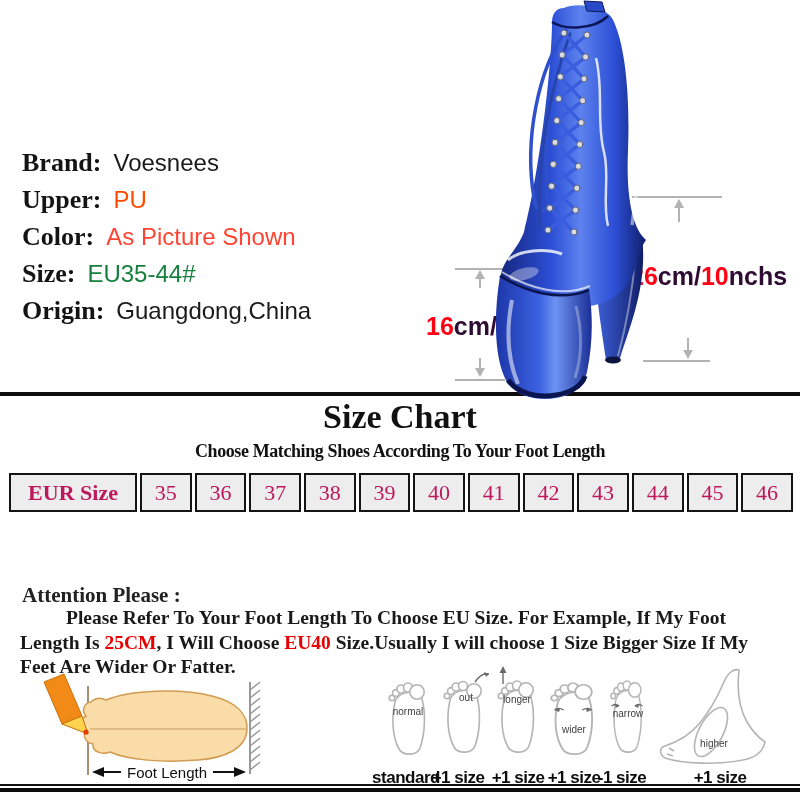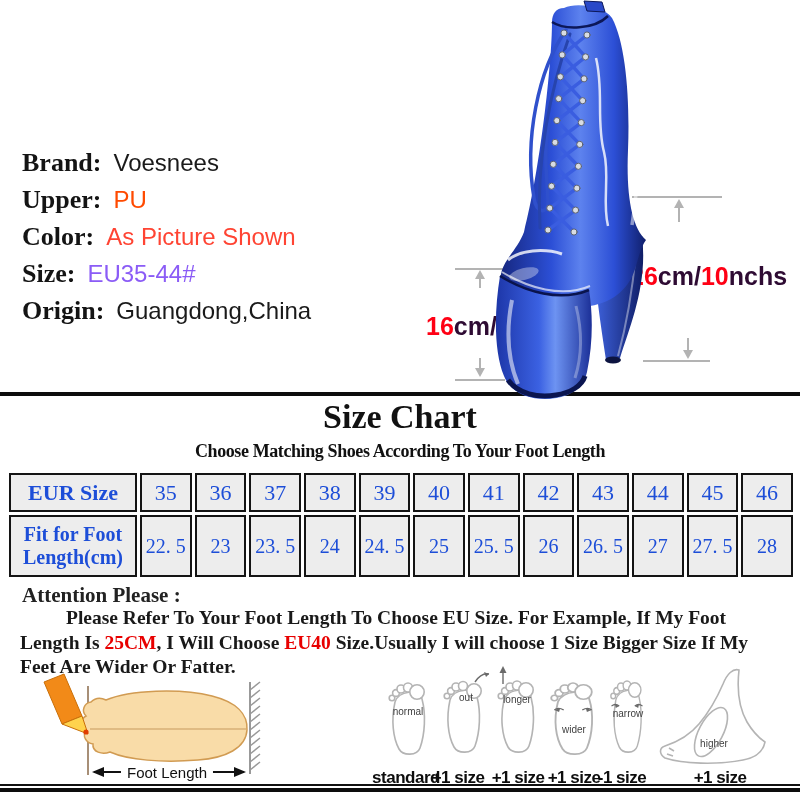"EU35-44#" span.info-value { color: #8b5cf6 -> #15803d }
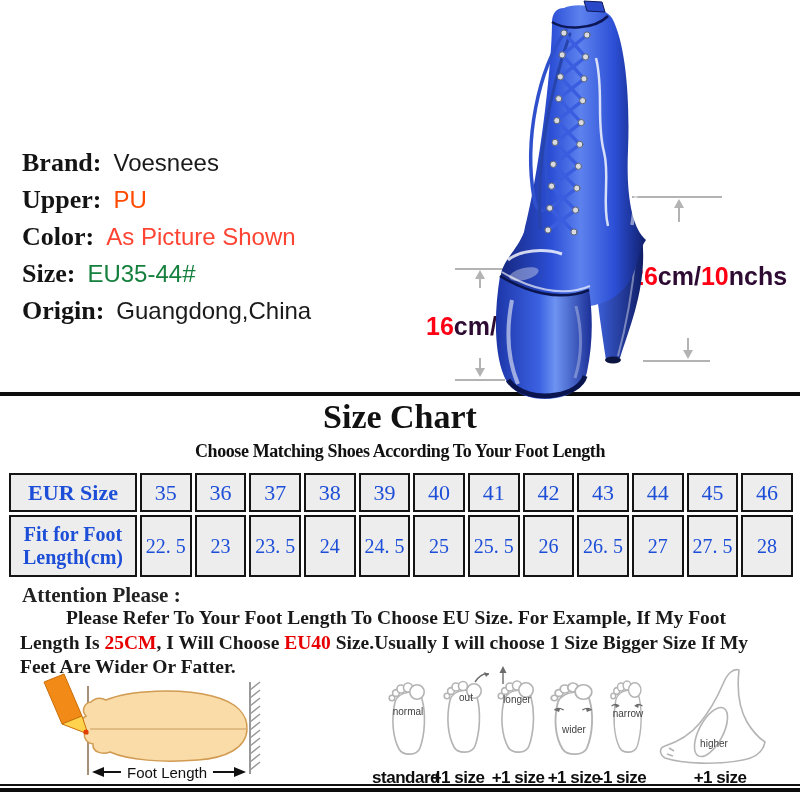"EUR Size" table.size-table { color: #1d4ed8 -> #be185d }
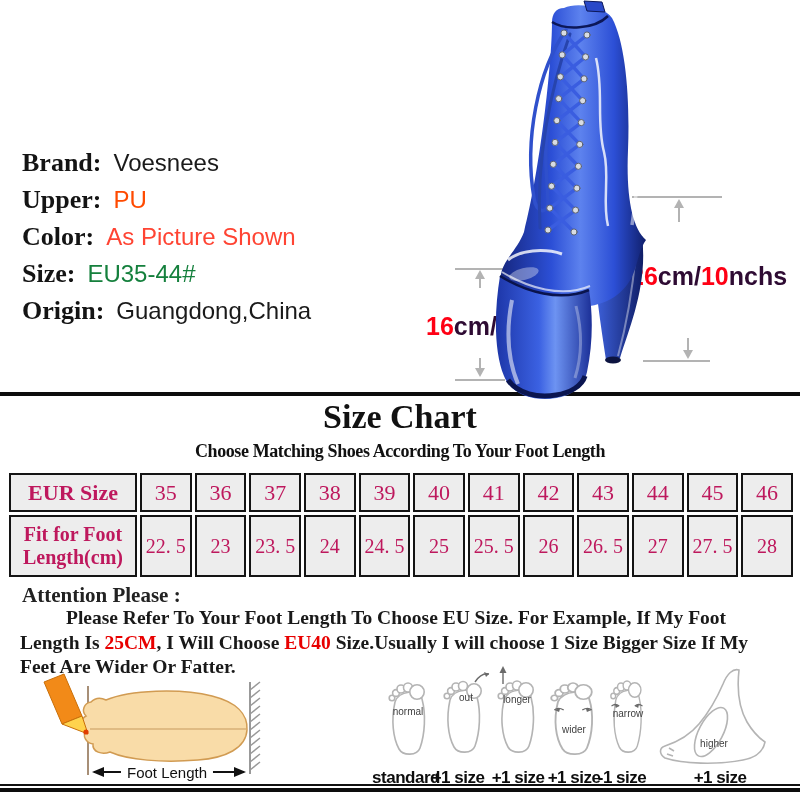"Fit for Foot" tr.r2 { html: <tr> <td> <div>Fit for Foot</div> <div>Length(cm)</div> </td> <td>22. 5</td> <td>23</td> <td>23. 5</td> <td>24</td> <td>24. 5</td> <td>25</td> <td>25. 5</td> <td>26</td> <td>26. 5</td> <td>27</td> <td>27. 5</td> <td>28</td> </tr> -> none }
